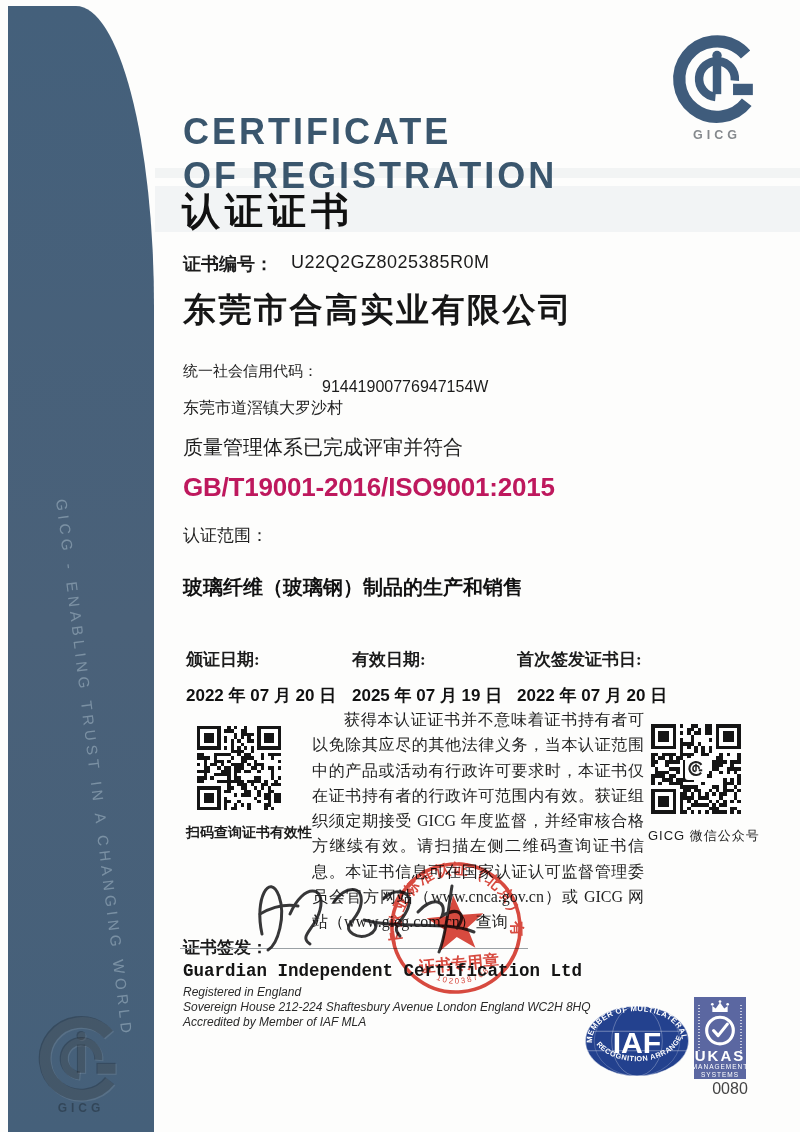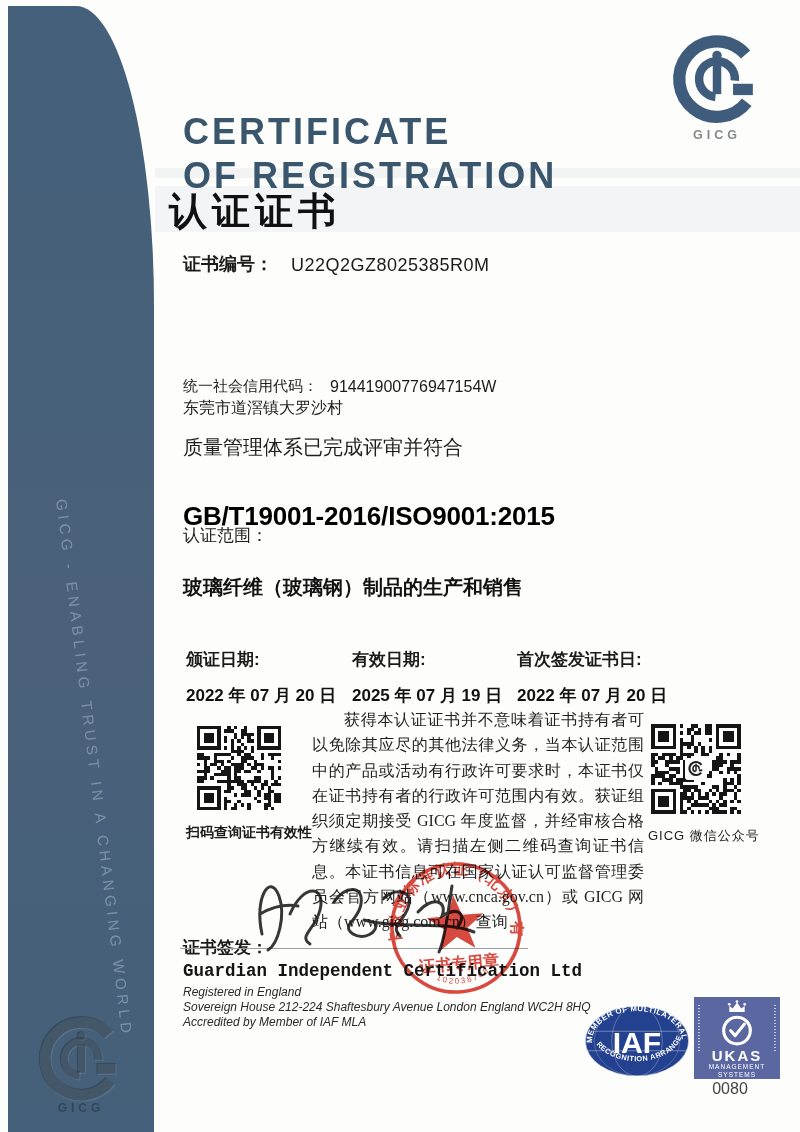"认证证书" .title-cn { left: 169px -> 182px }
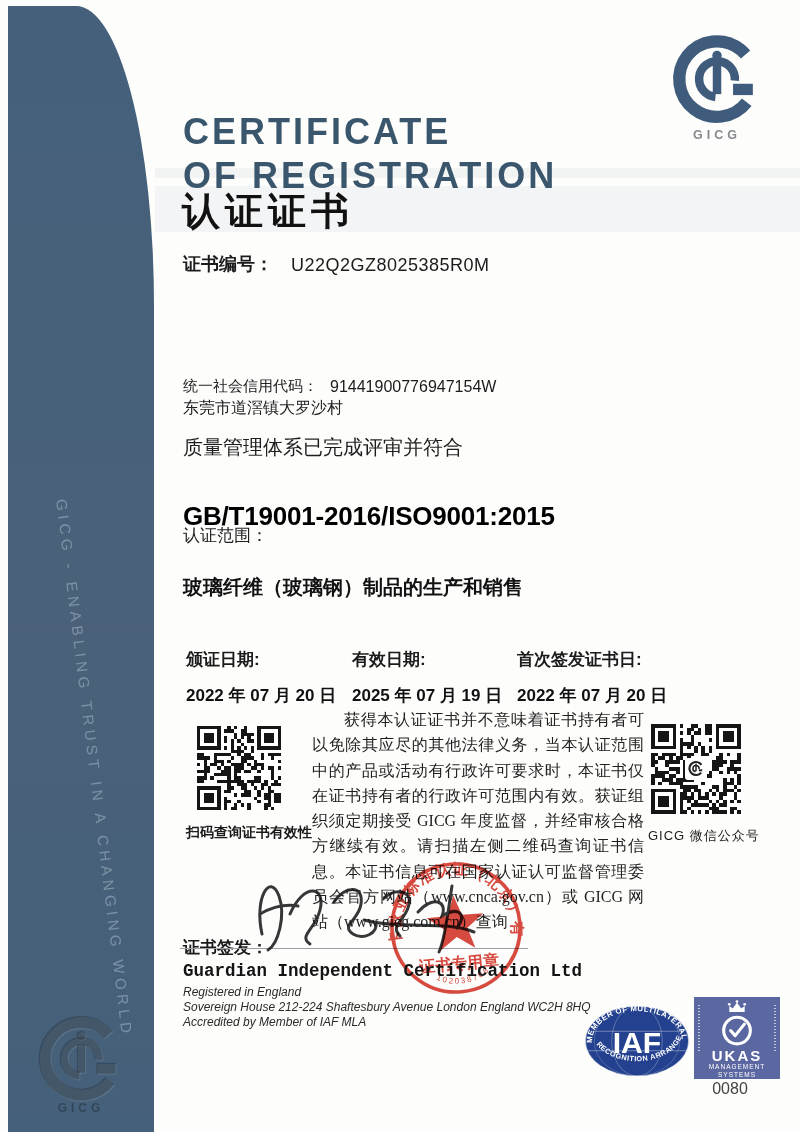"证书编号：" .row { align-items: flex-end -> flex-start }
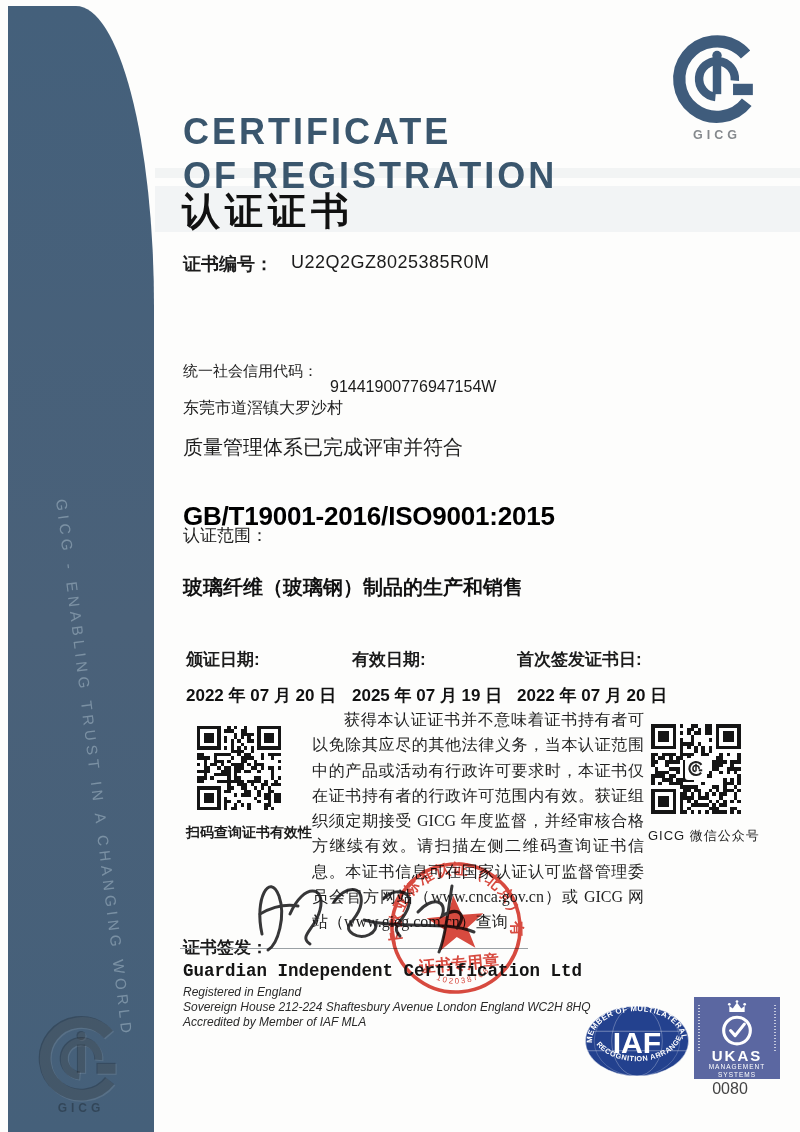"东莞市合高实业有限公司" div.company { html: none -> <div>东莞市合高实业有限公司</div> }
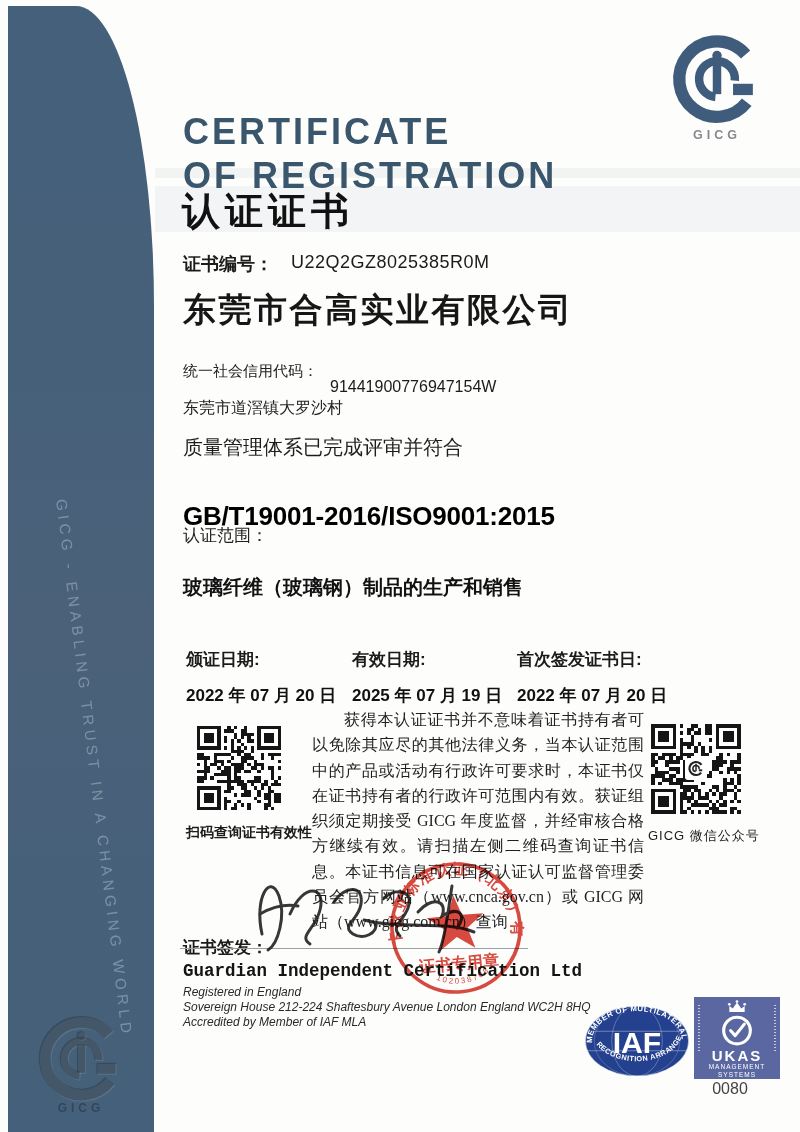"统一社会信用代码：" .credit { gap: 12px -> 4px }
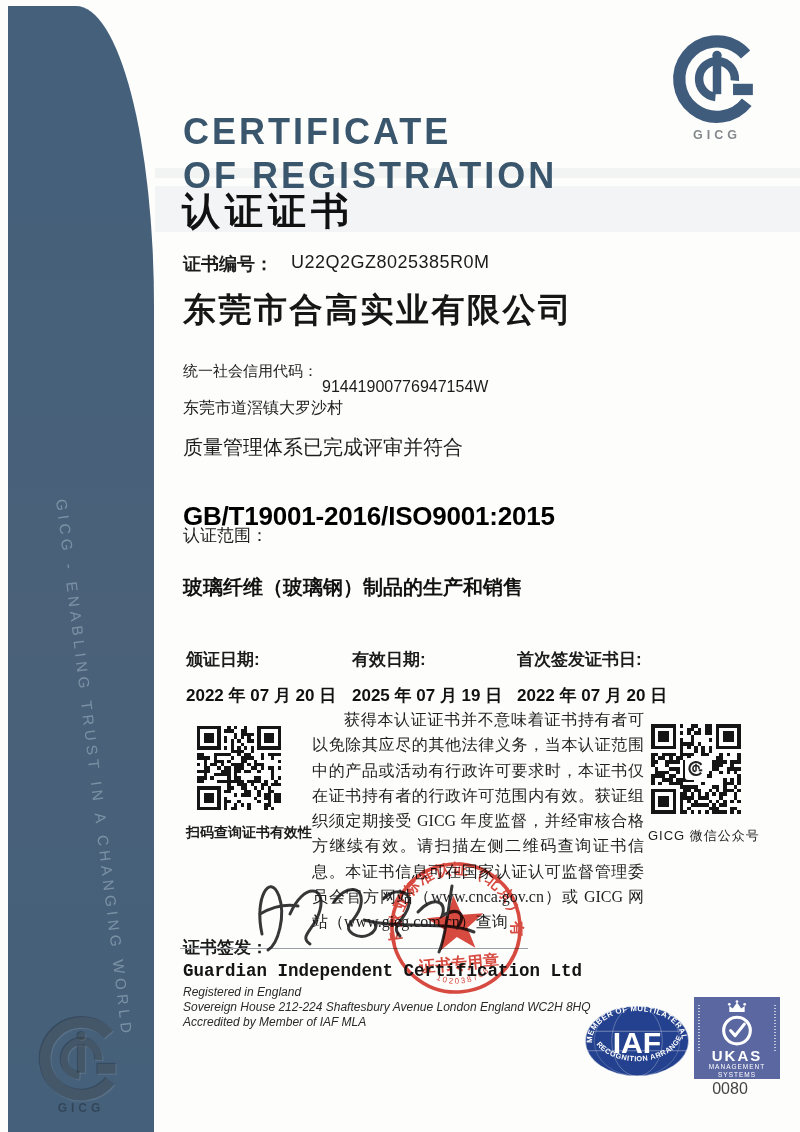"GB/T19001-2016/ISO9001:2015" .standard { color: #000000 -> #be185d; margin-top: 29px -> none }
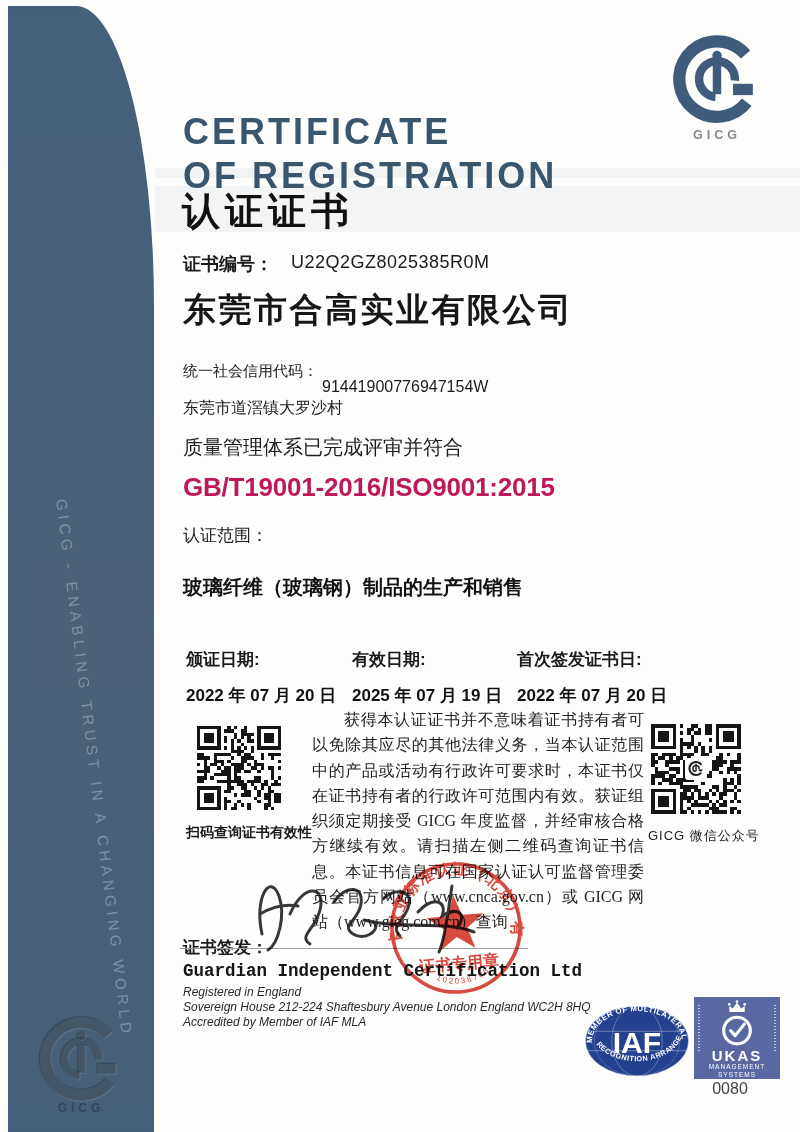"颁证日期:" .dl { font-family: Liberation Sans, sans-serif -> Liberation Serif, serif }
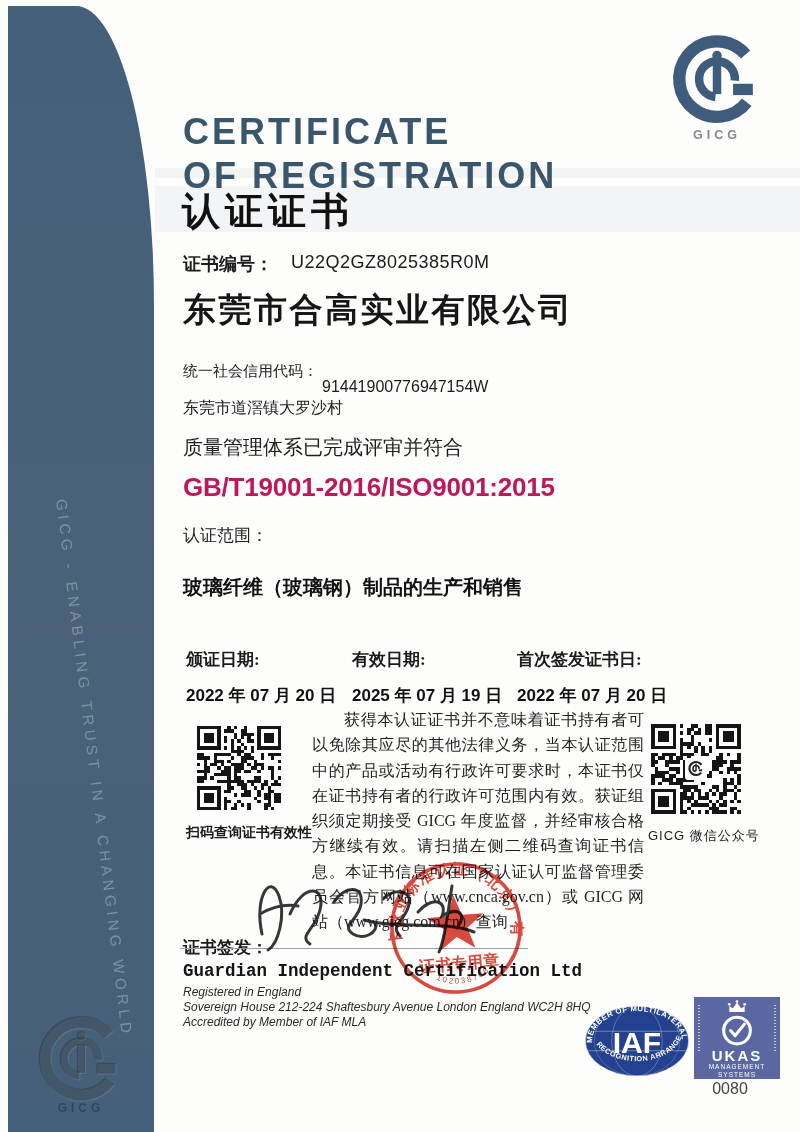"UKAS" .ukas { width: 86px -> 52px }
